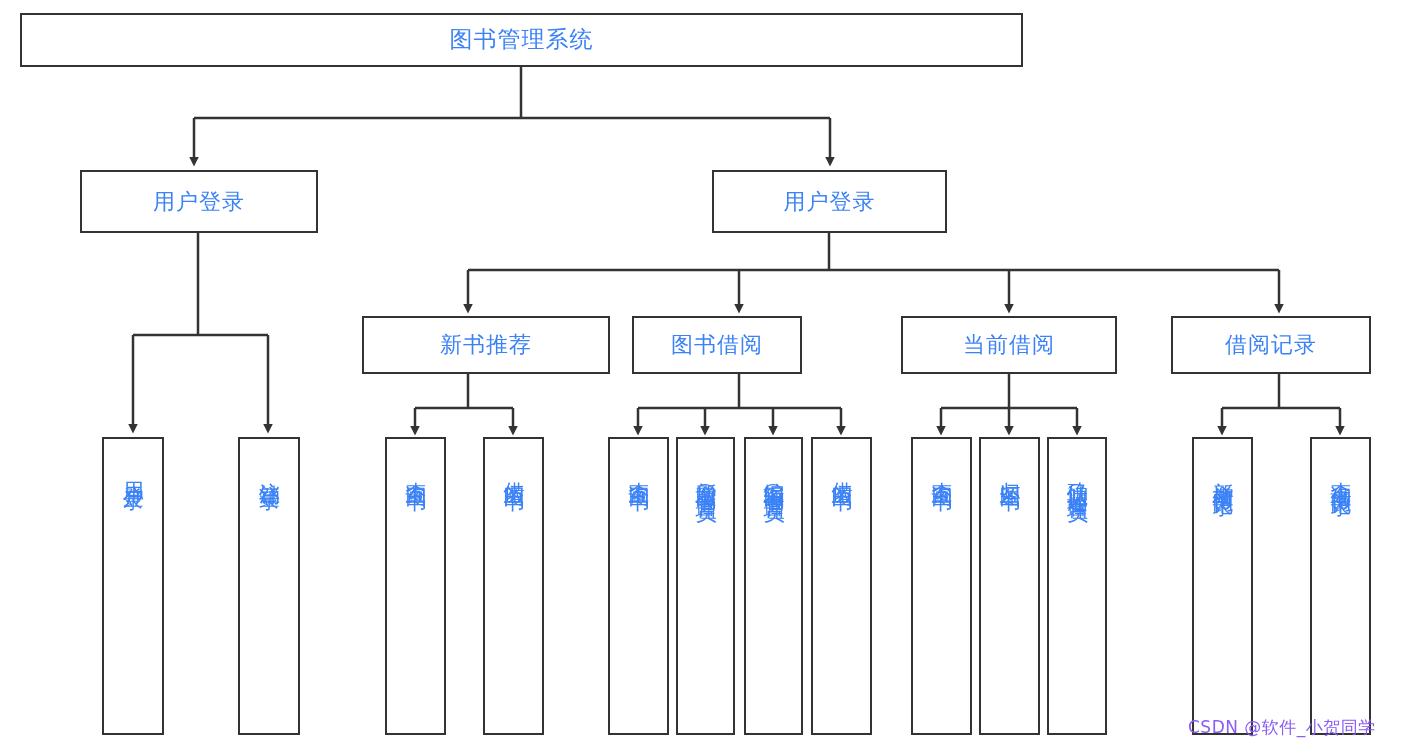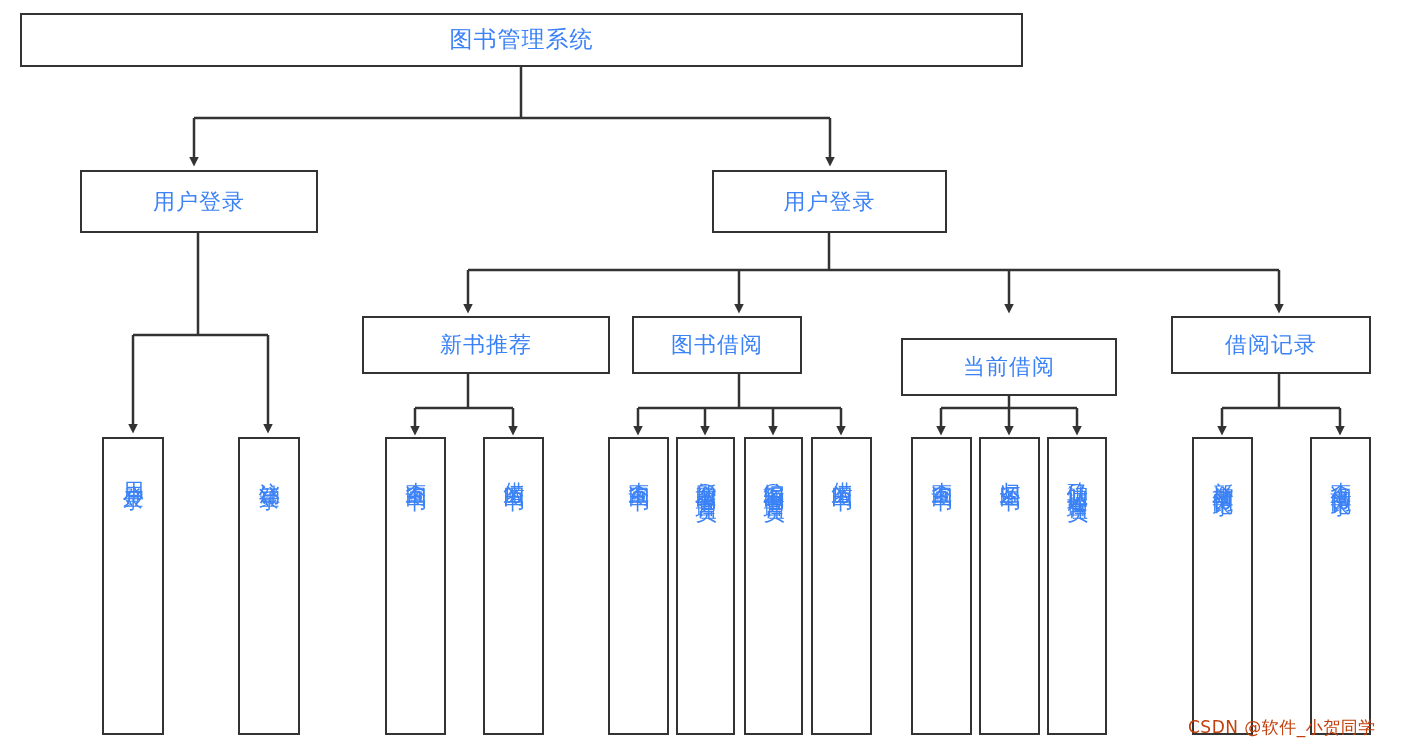"当前借阅" div.node { margin-top: 22px -> none }
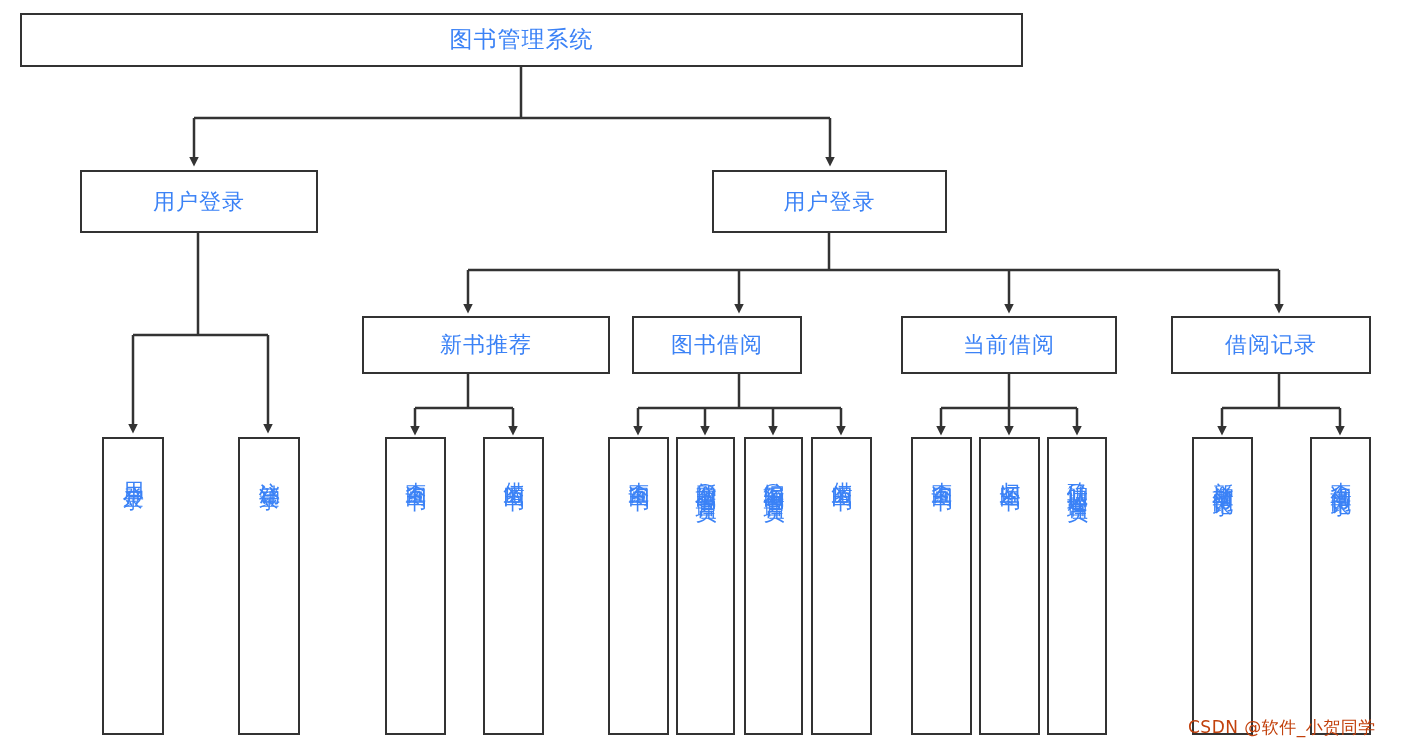"CSDN @软件_小贺同学" .watermark { color: #c2410c -> #8b5cf6 }
